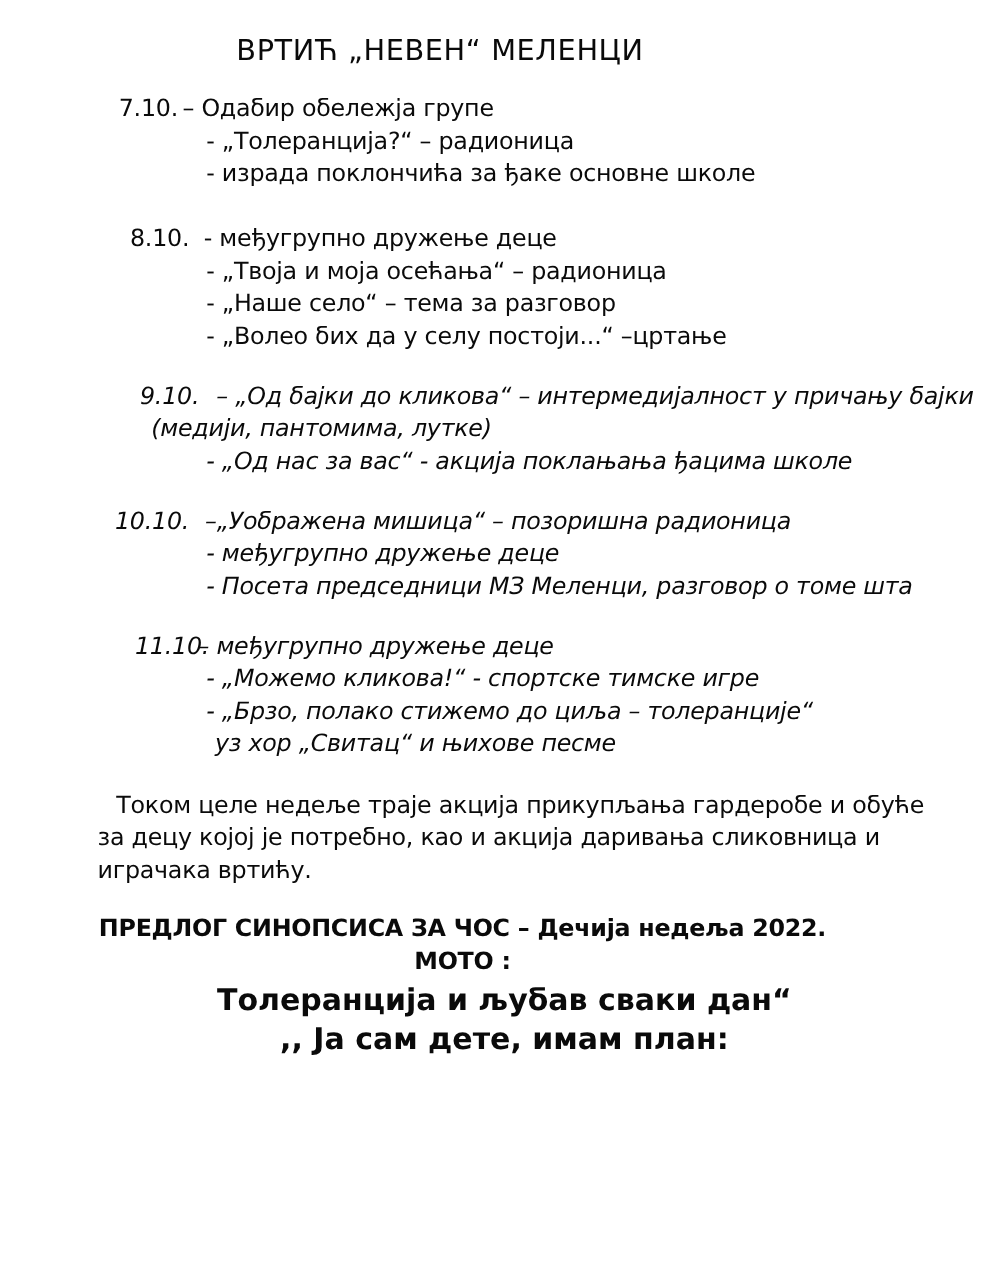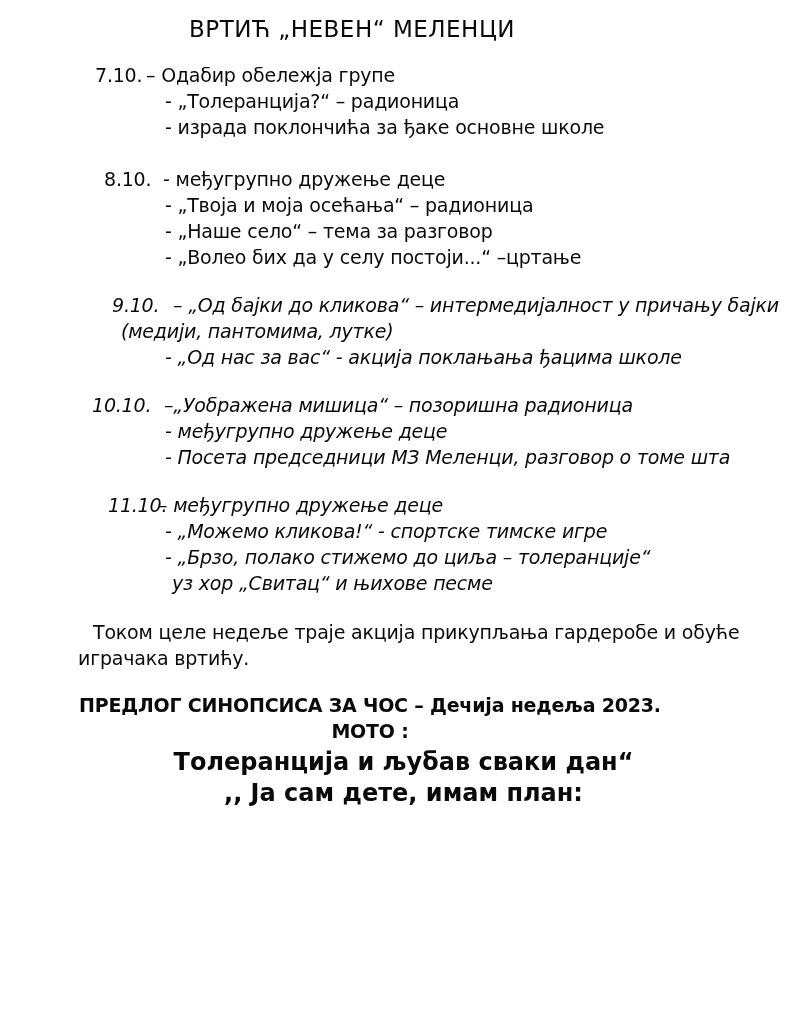"ВРТИЋ „НЕВЕН“ МЕЛЕНЦИ" .page { padding-top: 14px -> 26px }
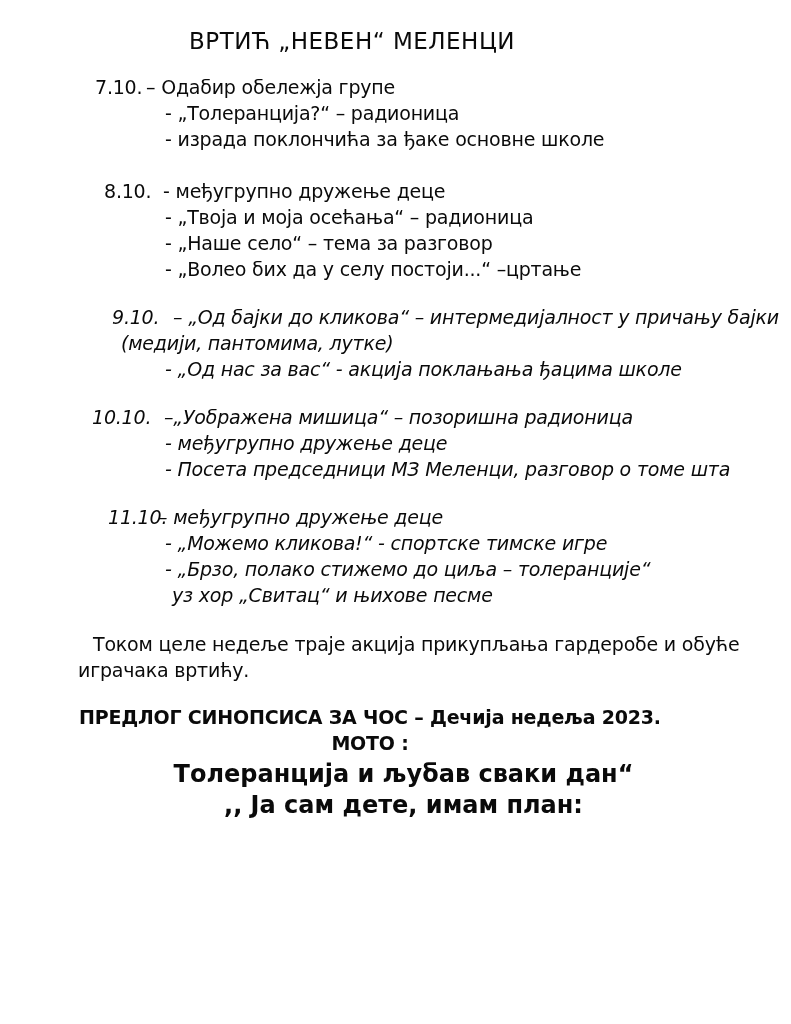"за децу којој је потребно," div.line { html: none -> <div>за децу којој је потребно, као и акција даривања сликовница и</div> }
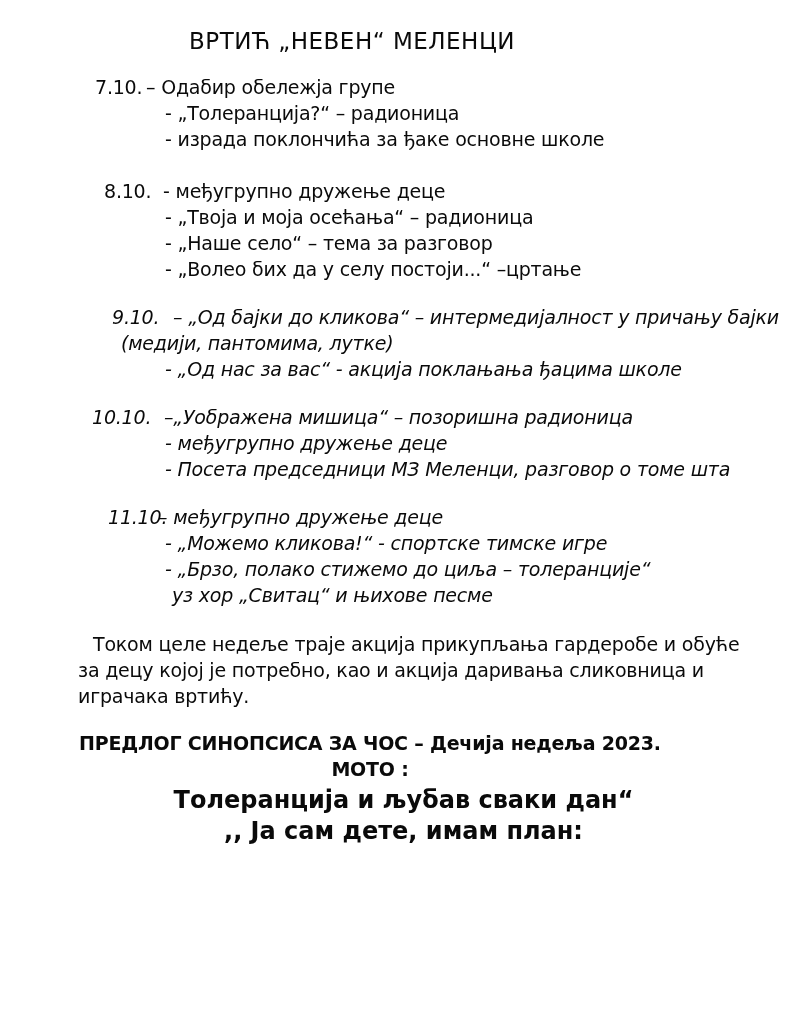"ПРЕДЛОГ СИНОПСИСА ЗА ЧОС –" div.line { text: 2023 -> 2022 }
